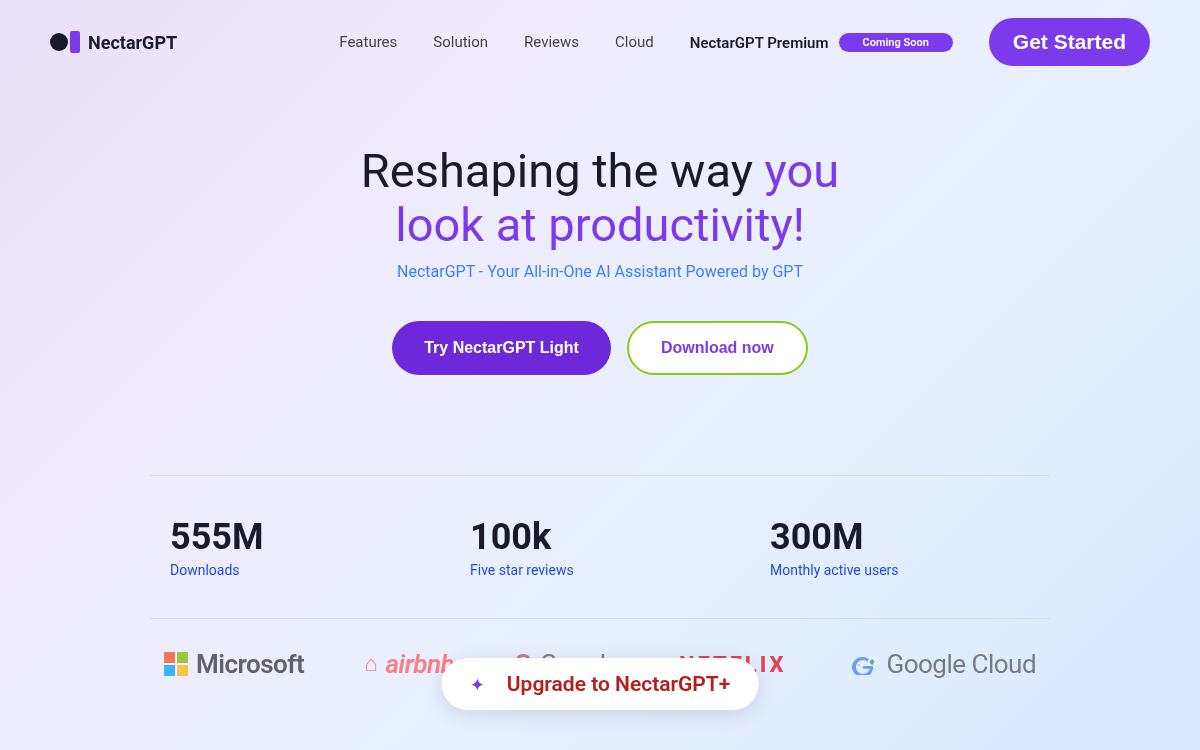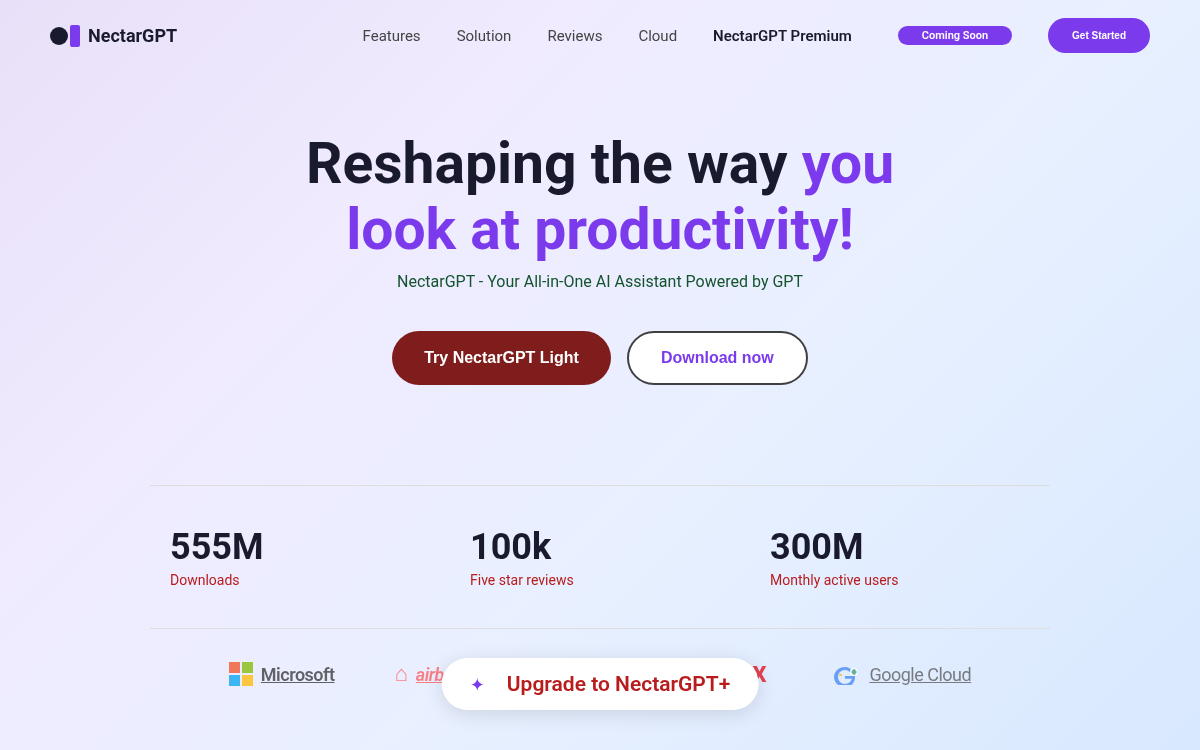"Coming Soon" .coming-soon-badge { margin-left: 36px -> none }
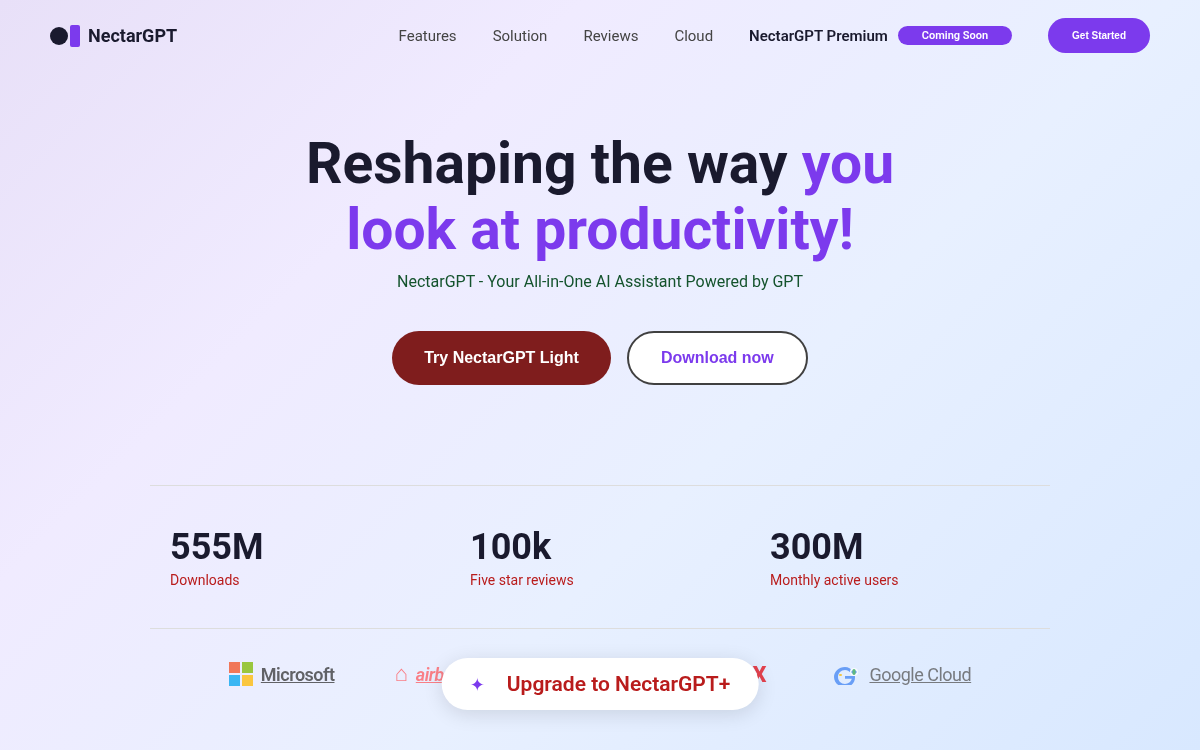"Get Started" .get-started-btn { font-size: 10px -> 21px }
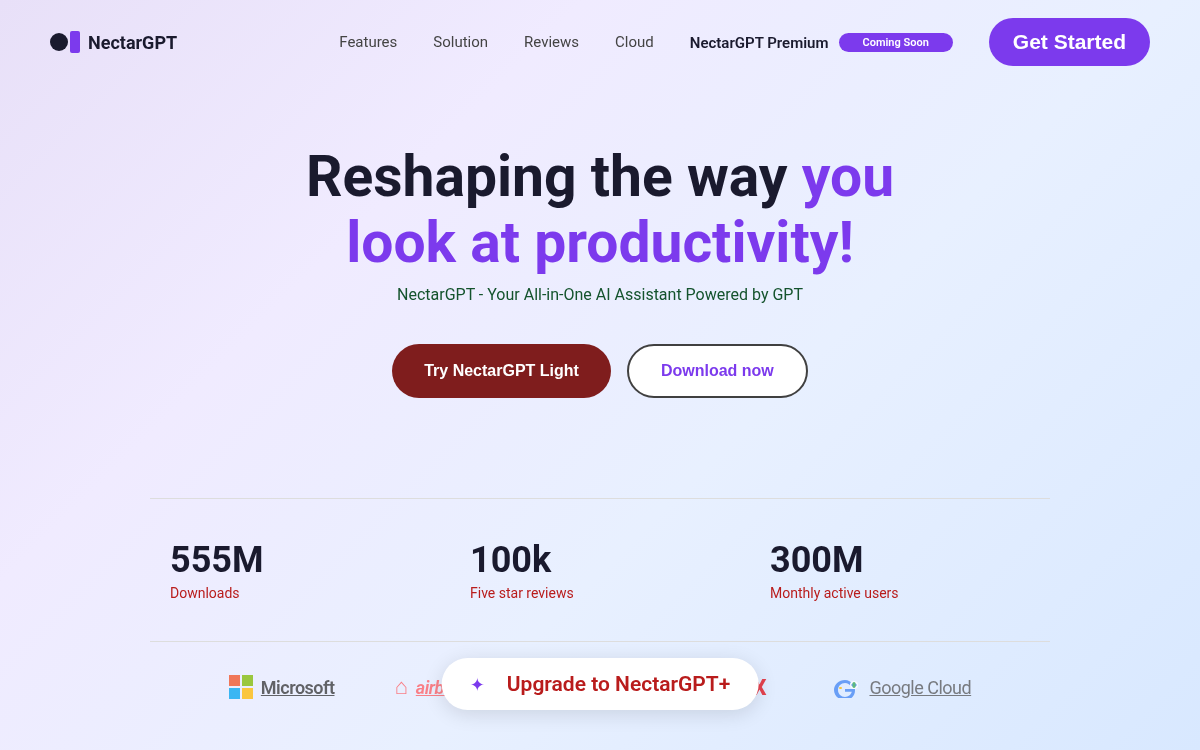"Reshaping the way you" .hero-title { font-size: 57px -> 47px; font-weight: 700 -> 400 }
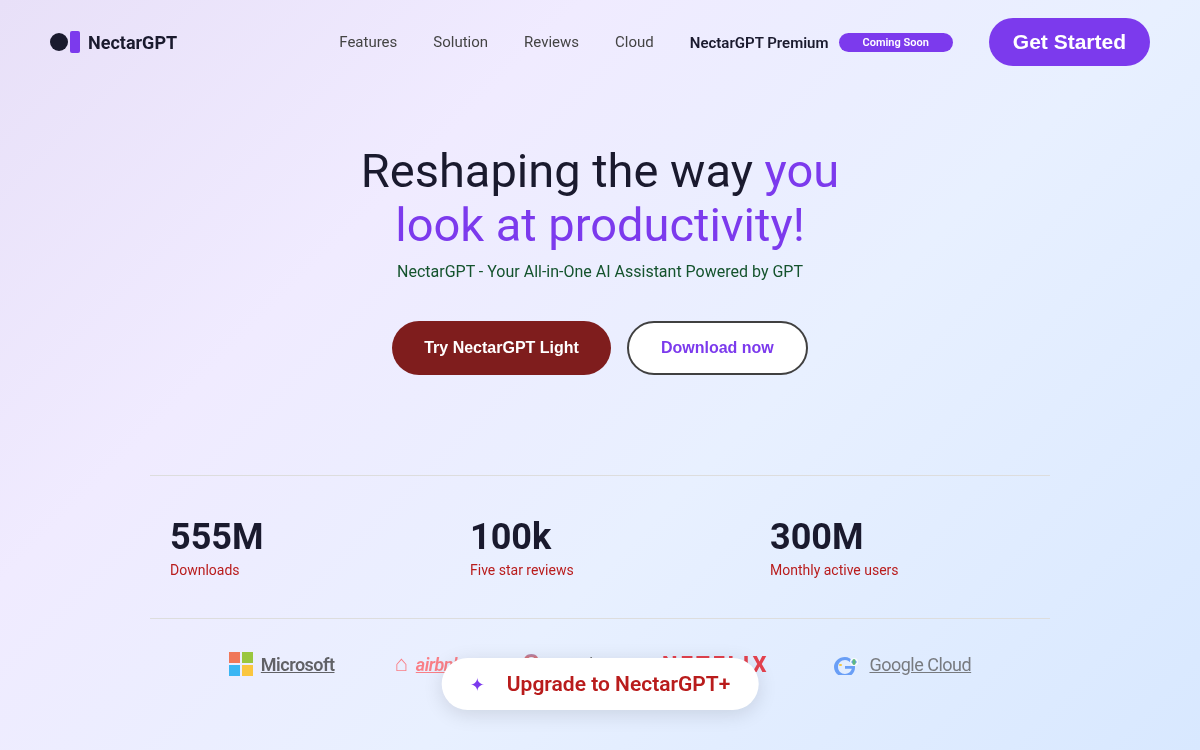"NectarGPT - Your All-in-One AI" .hero-subtitle { color: #14532d -> #3b82f6 }
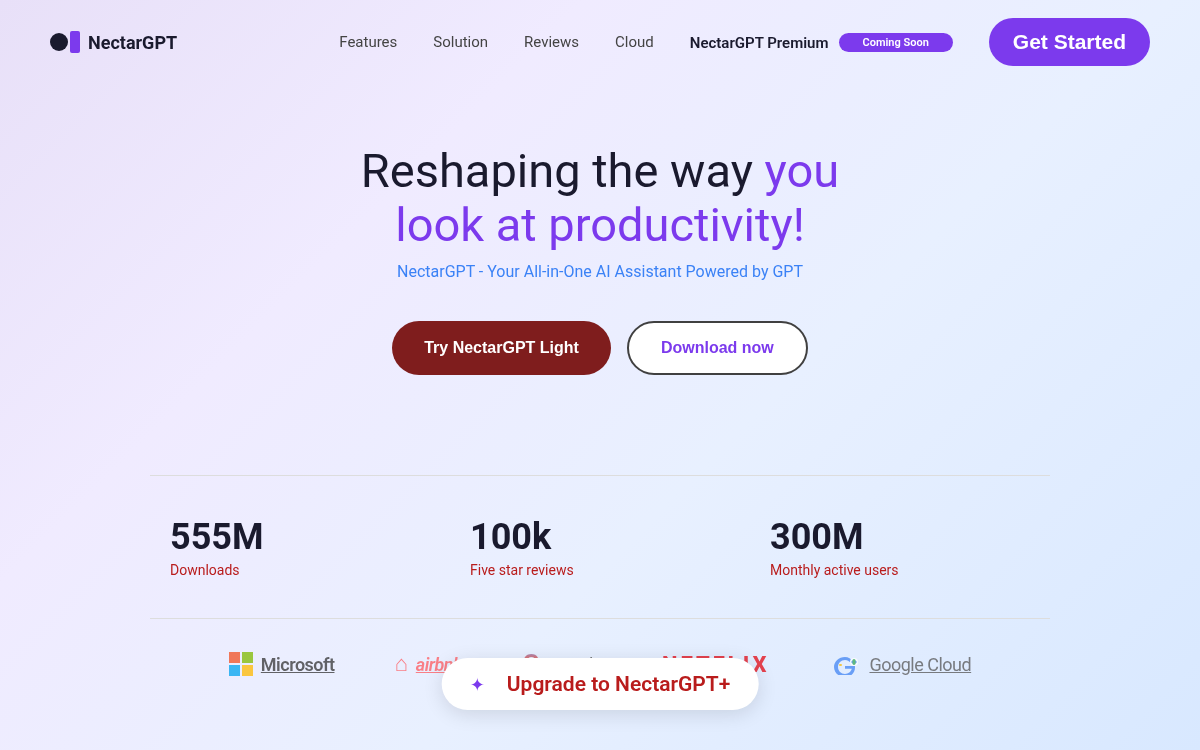"Try NectarGPT Light" .btn-primary { background: #7f1d1d -> #6d28d9 }
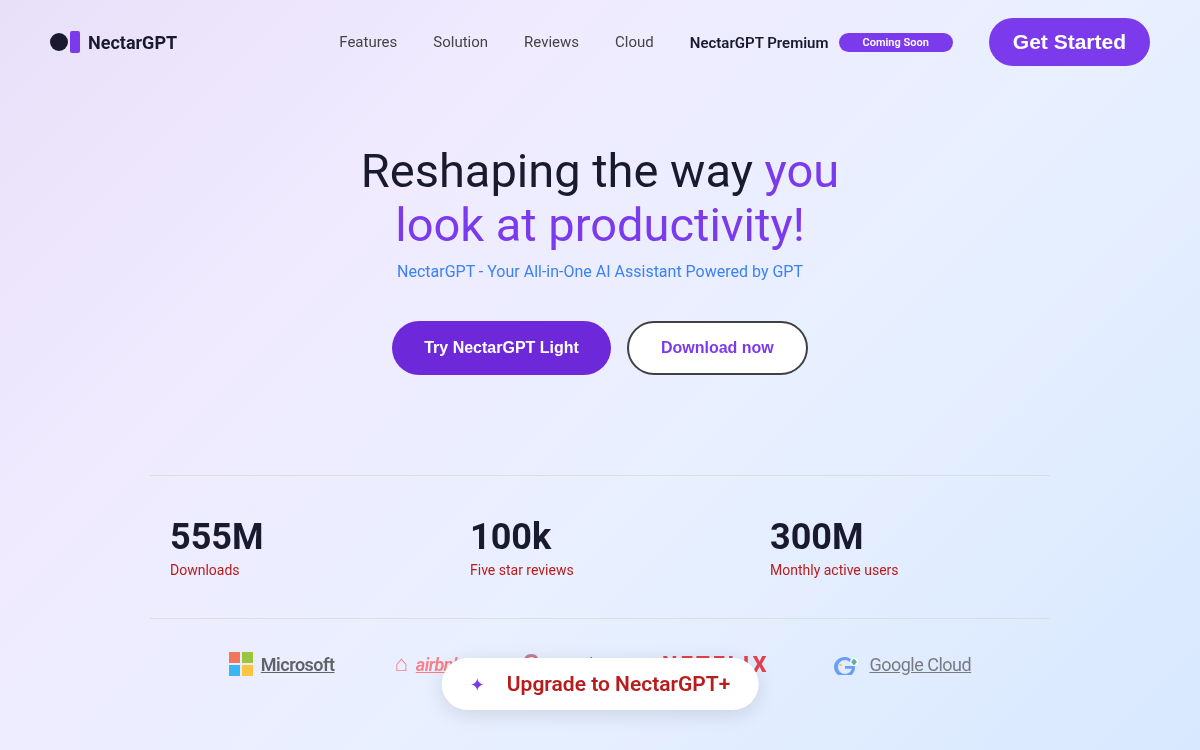"Download now" .btn-secondary { border: 2px solid #404040 -> 2px solid #84cc16 }
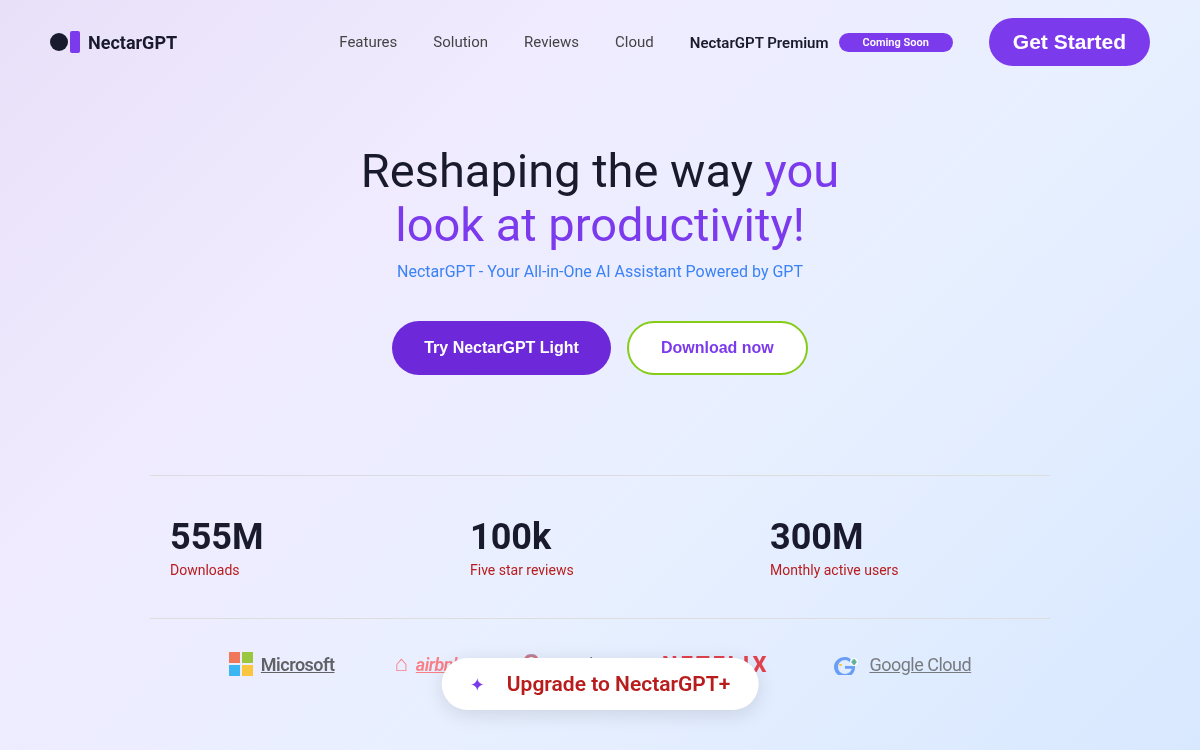"Downloads" .stat-label { color: #b91c1c -> #1d4ed8 }
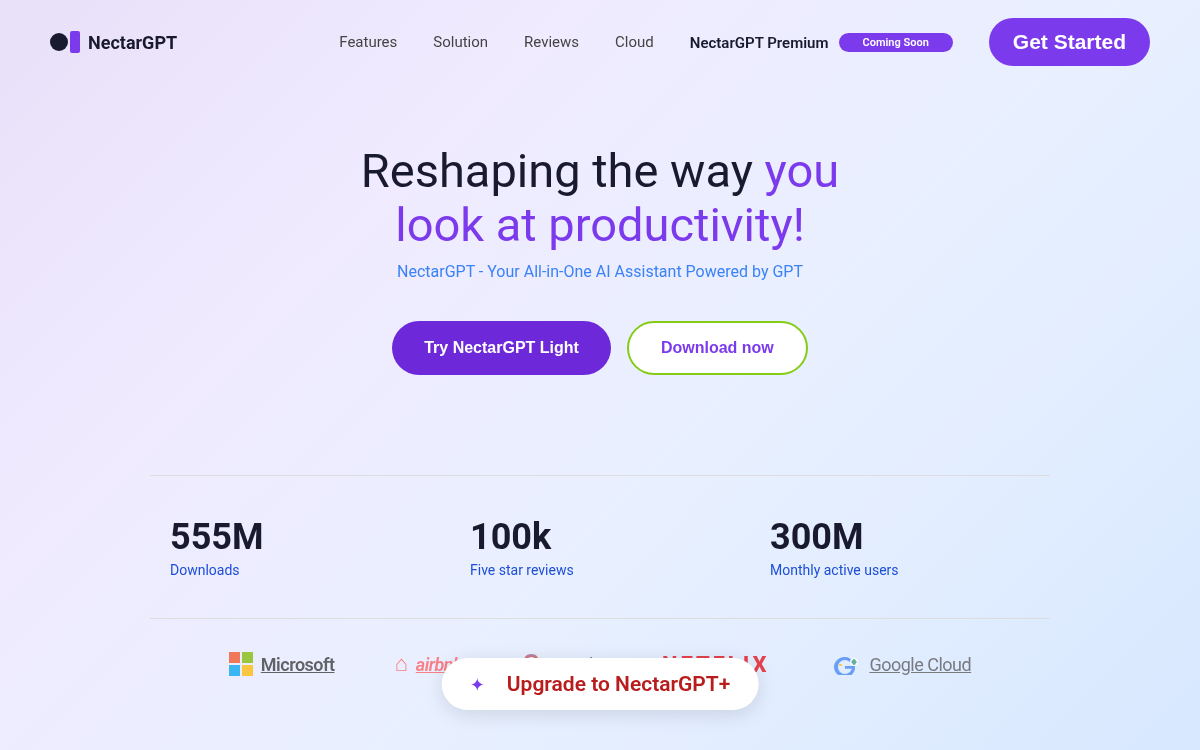"Microsoft" .logo-item-text { font-size: 18px -> 26px; text-decoration: underline -> none }
